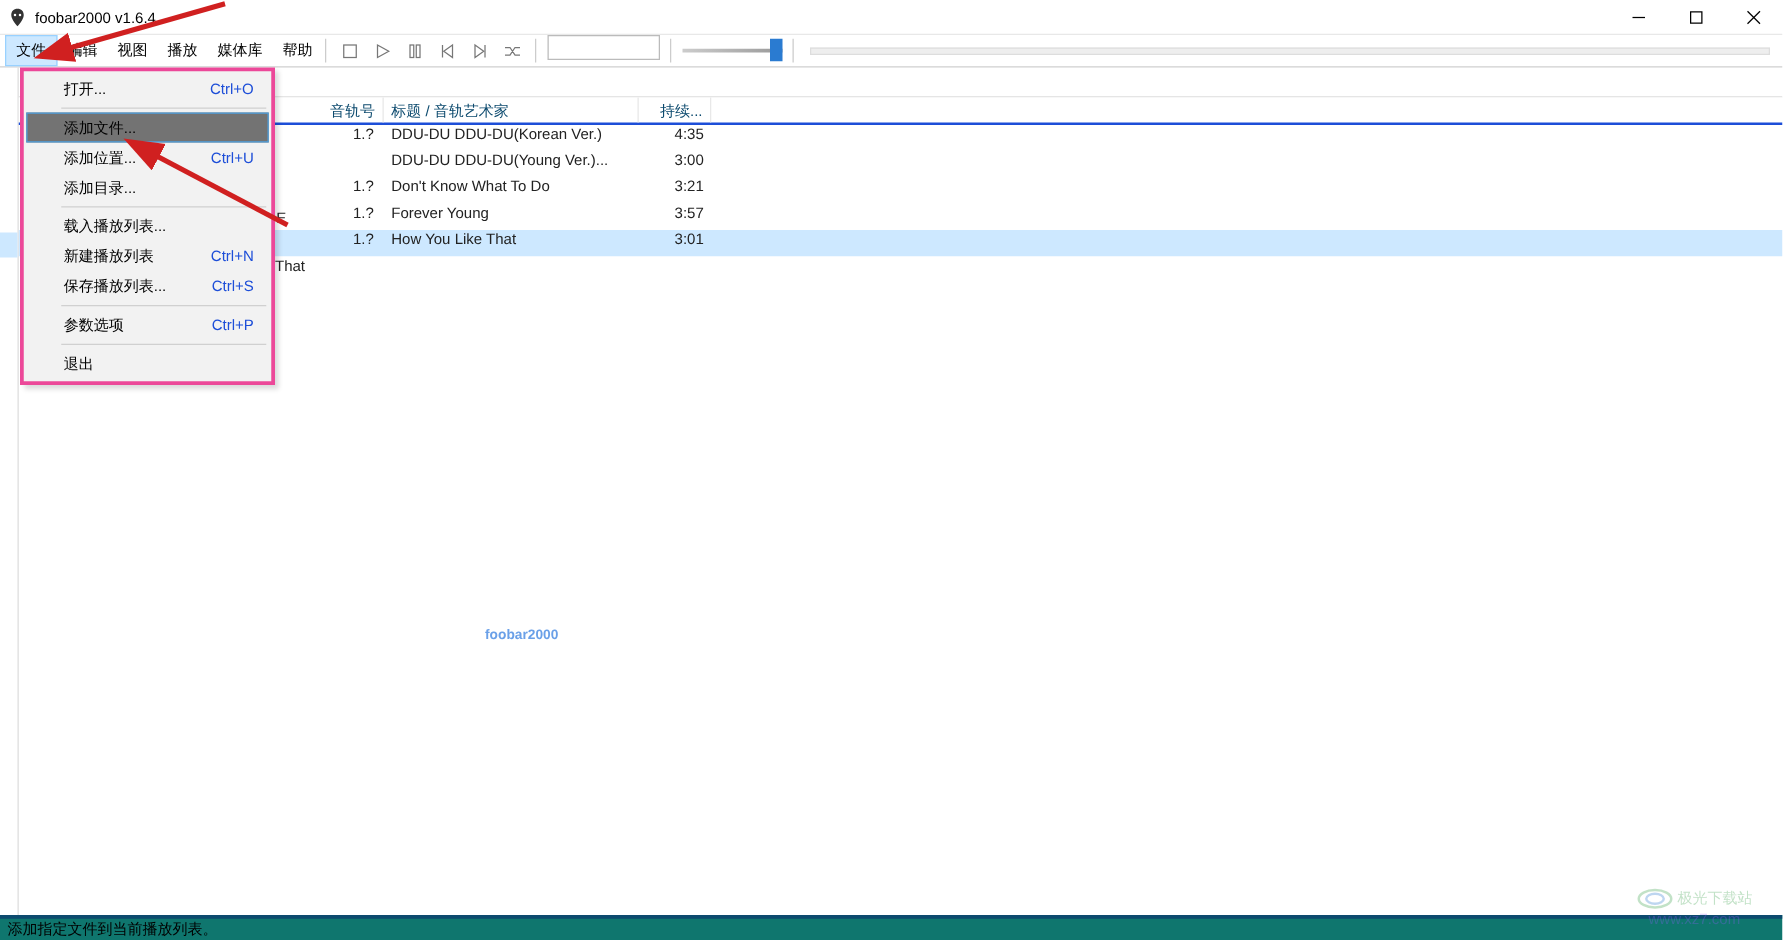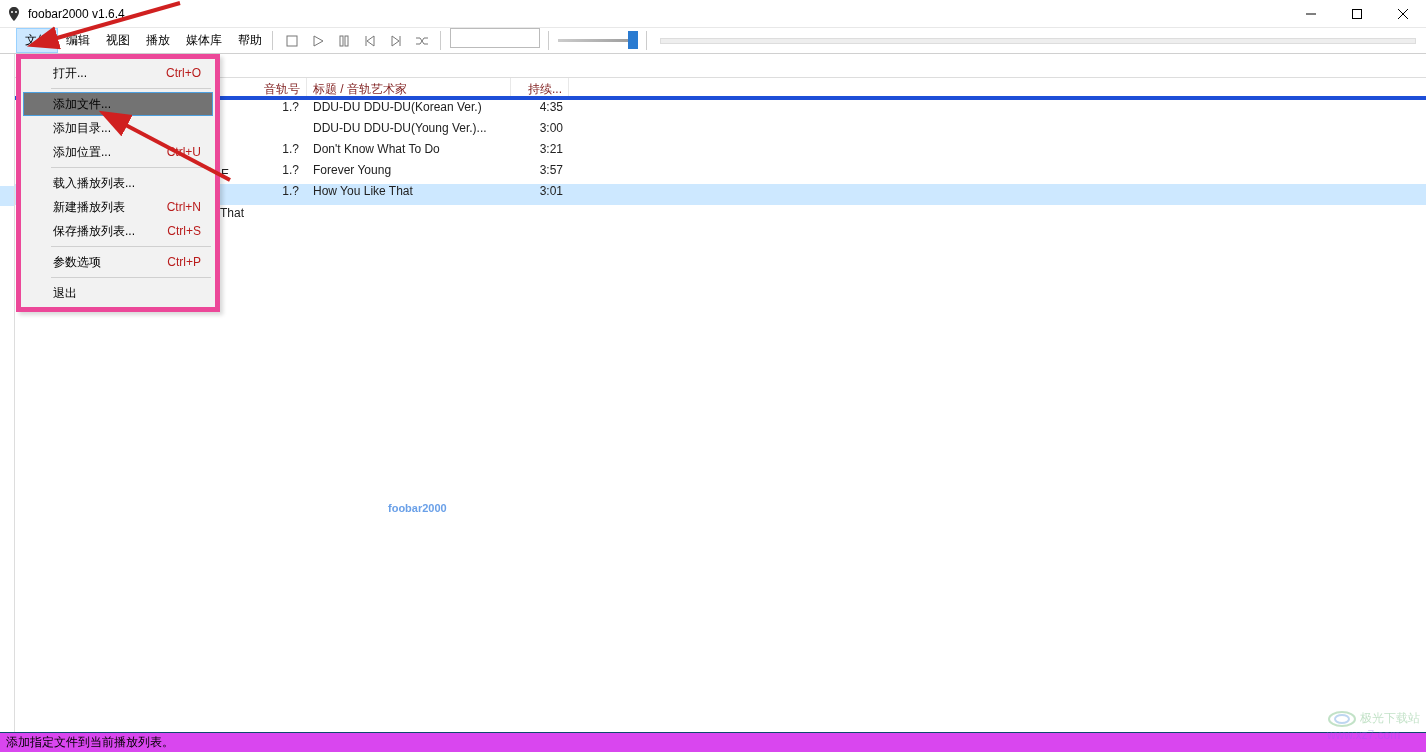"文件" .menubar { padding-left: 16px -> 4px }
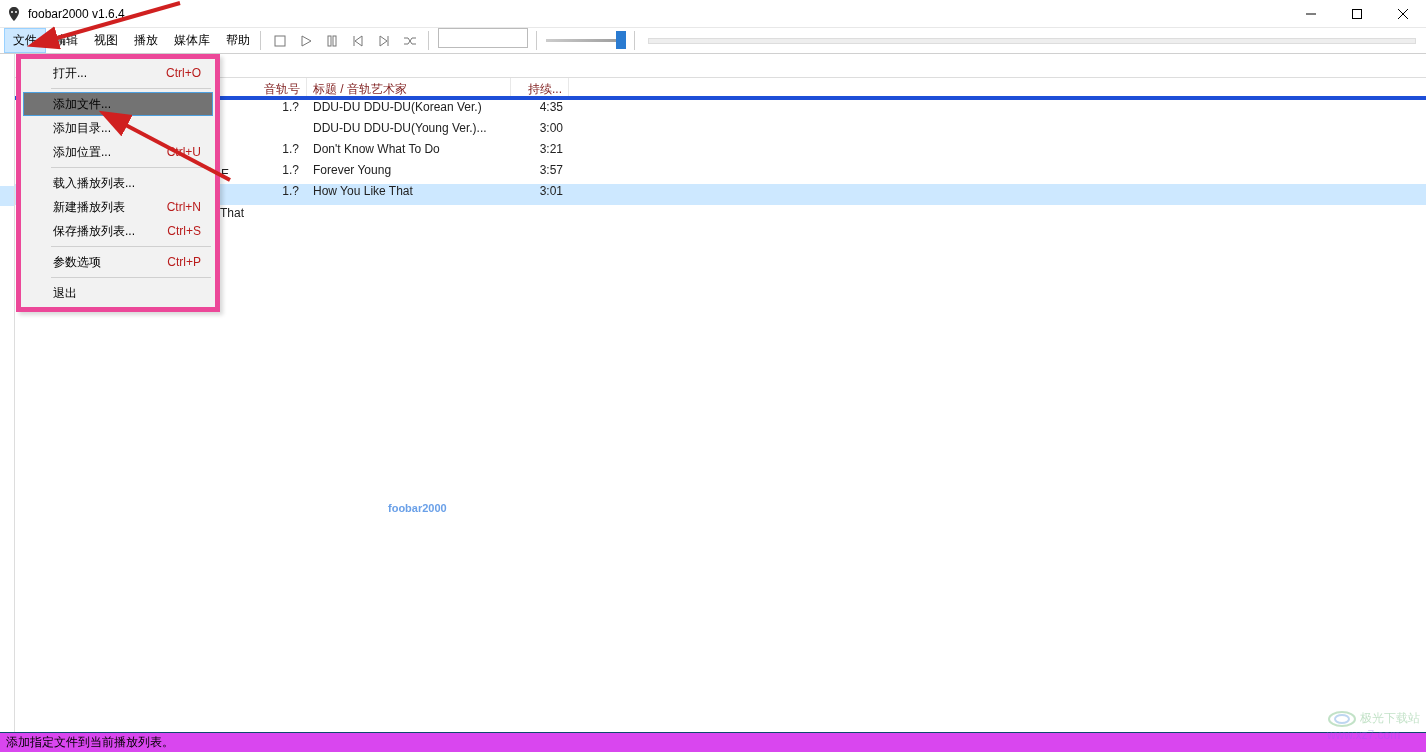"打开..." .dropdown { border: 5px solid #ec4899 -> 3px solid #ec4899 }
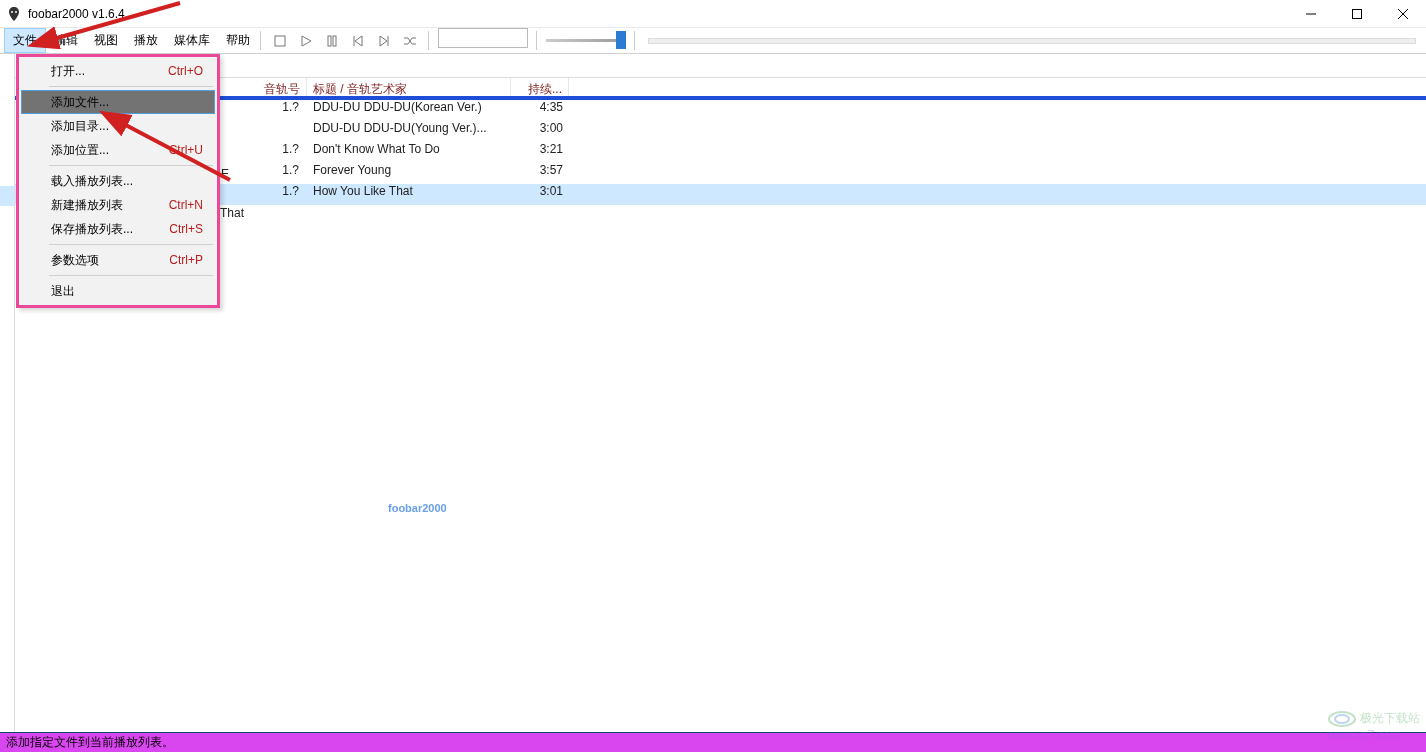"Ctrl+O" .dropdown .dd-item .shortcut { color: #b91c1c -> #1d4ed8 }
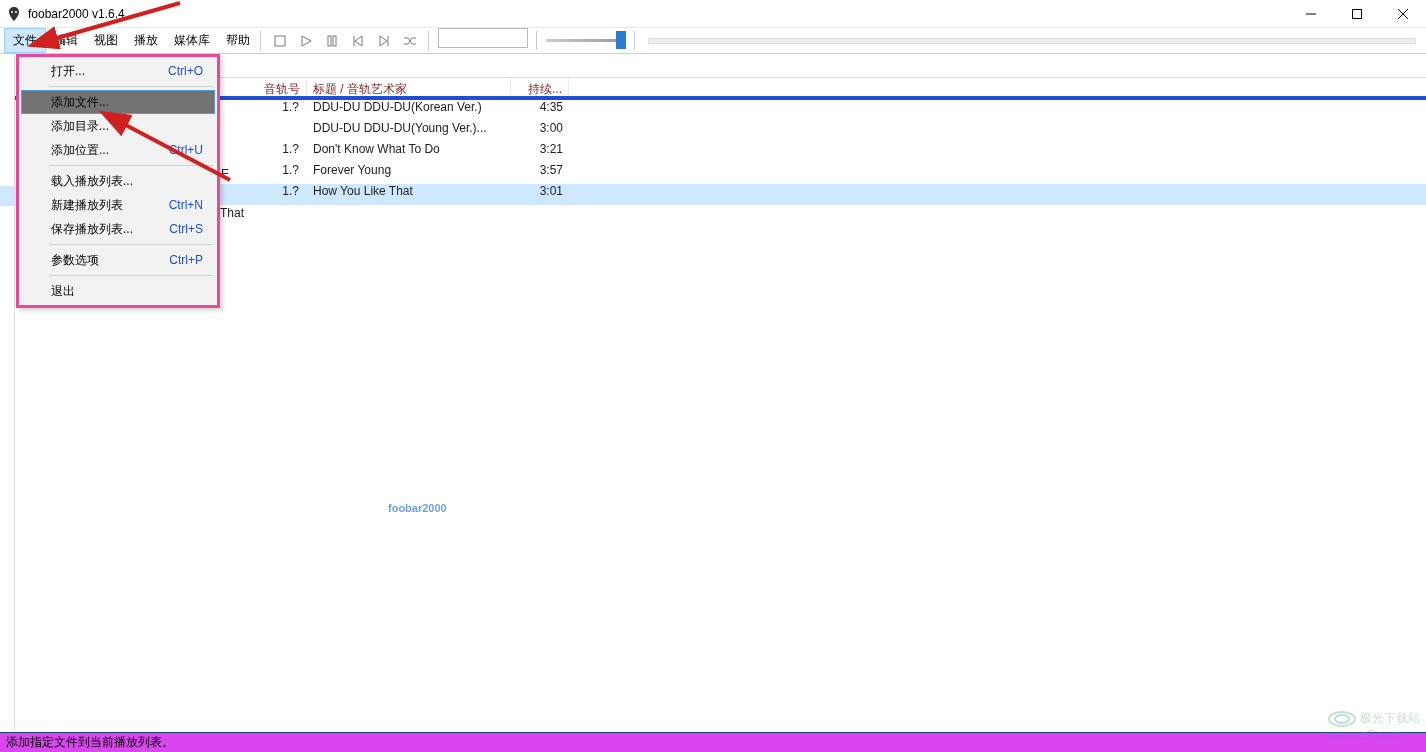"音轨号" .tbl-head { border-bottom: 4px solid #1d4ed8 -> 2px solid #1d4ed8; color: #7f1d1d -> #0c4a6e }
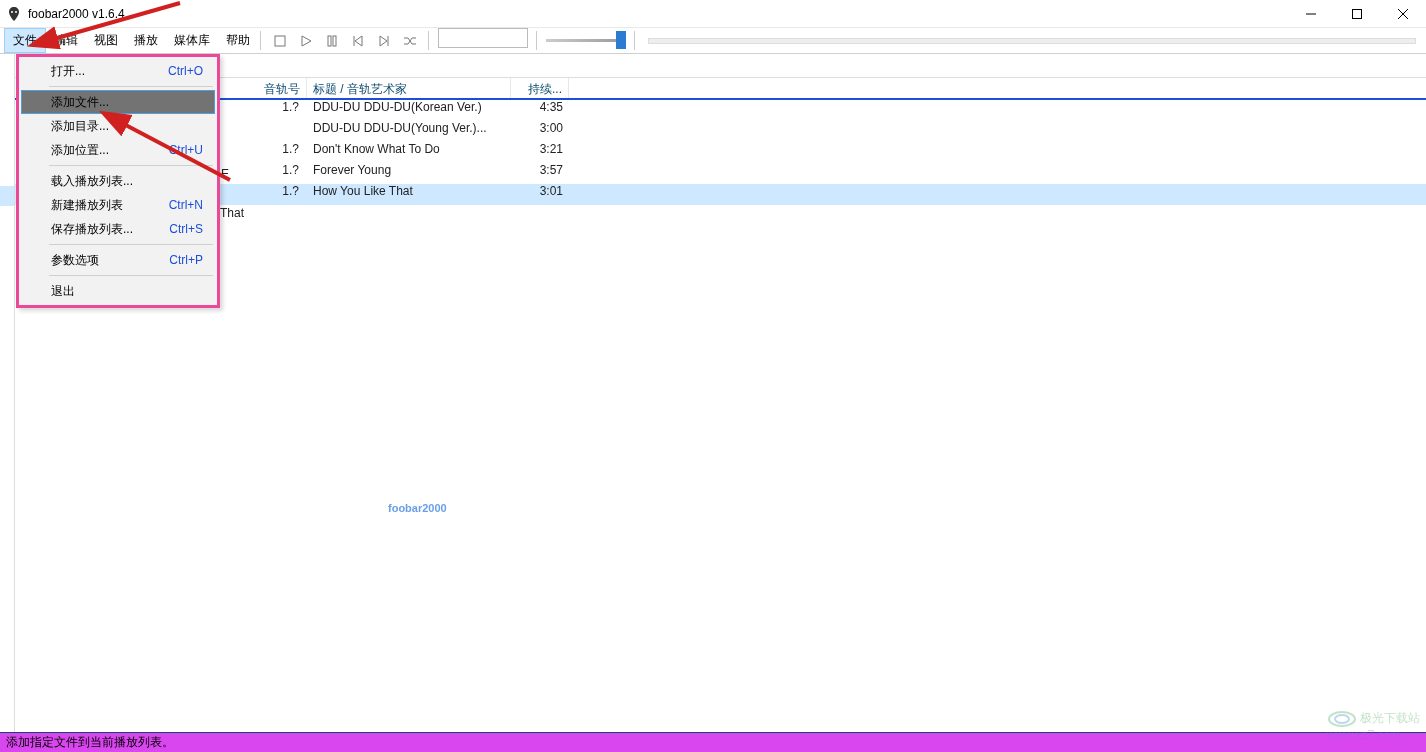"添加目录..." div.dd-item { order: before "添加位置..." -> after "添加位置..." }
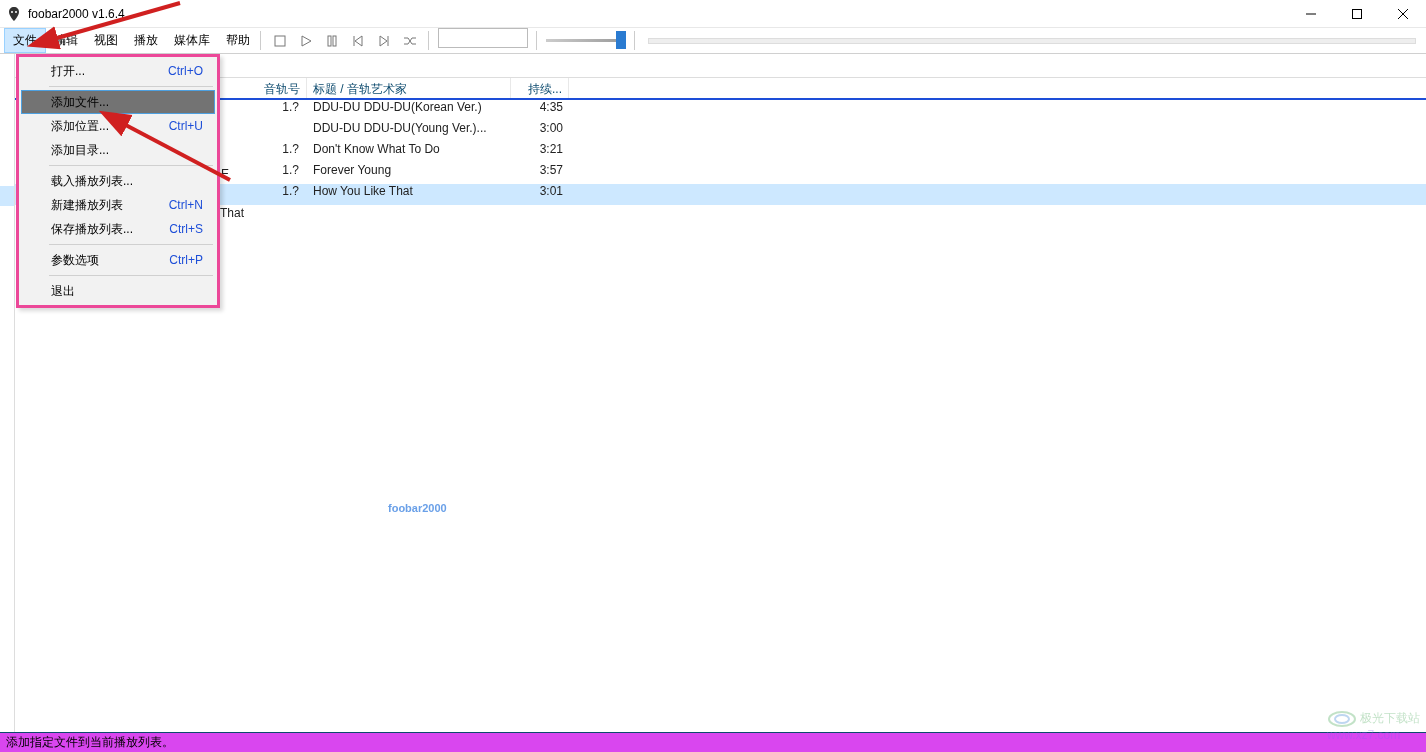"极光下载站" .wm-right { right: 6px -> 24px; text-align: left -> center }
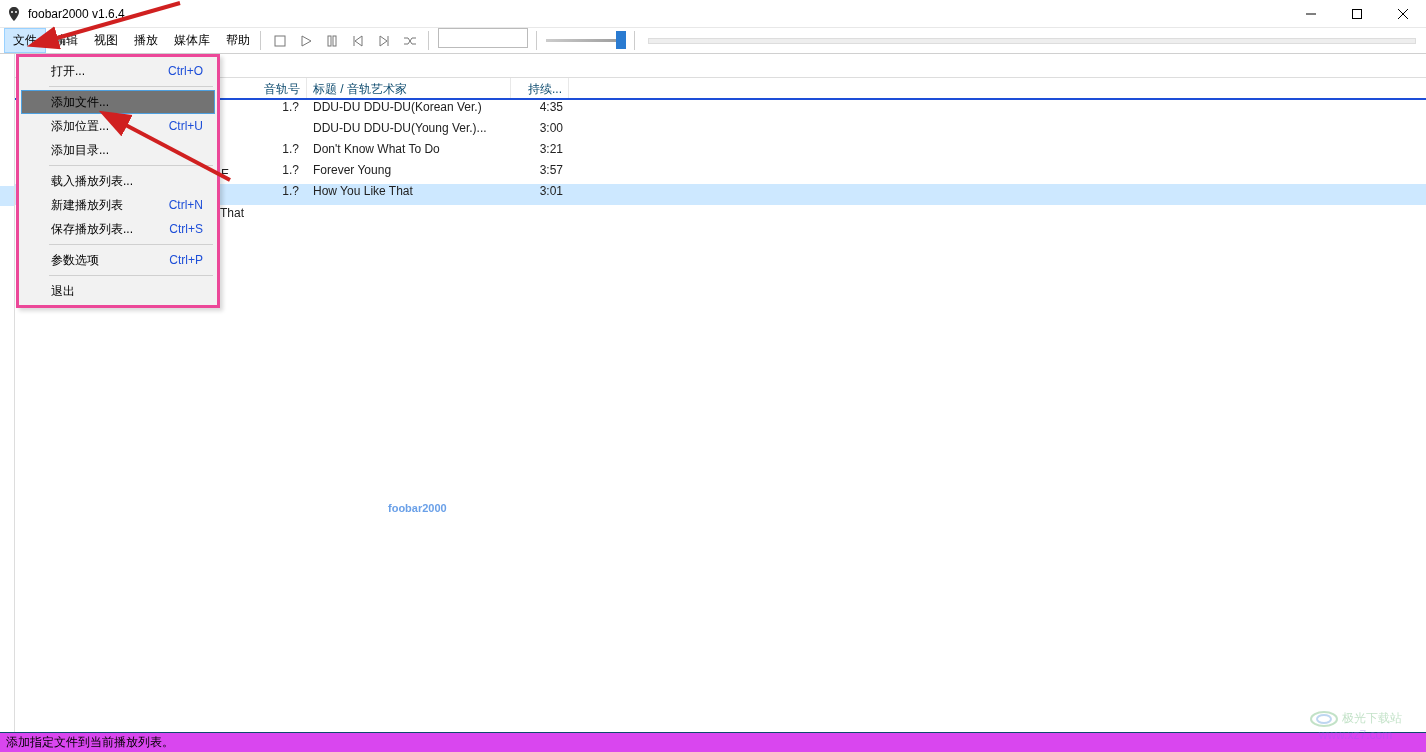"添加指定文件到当前播放列表。" .statusbar { background: #d946ef -> #0f766e; border-top: 1px solid #0c4a6e -> 3px solid #0c4a6e }
